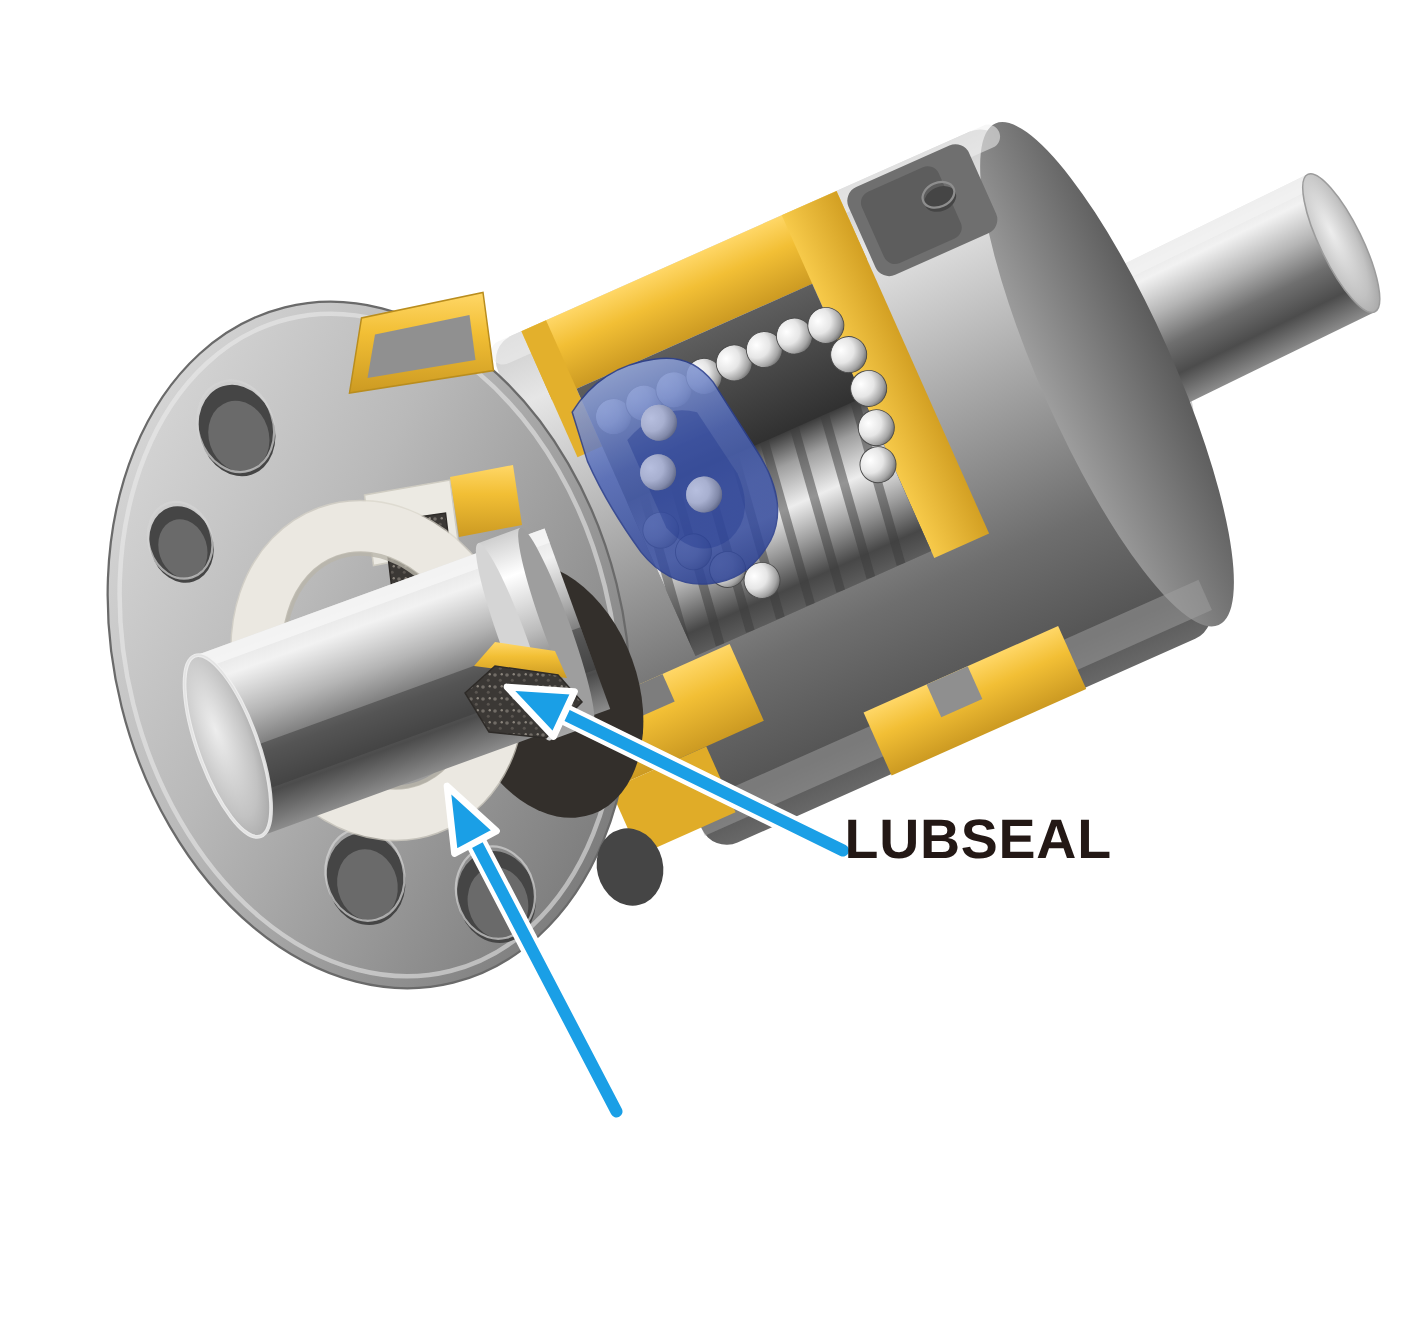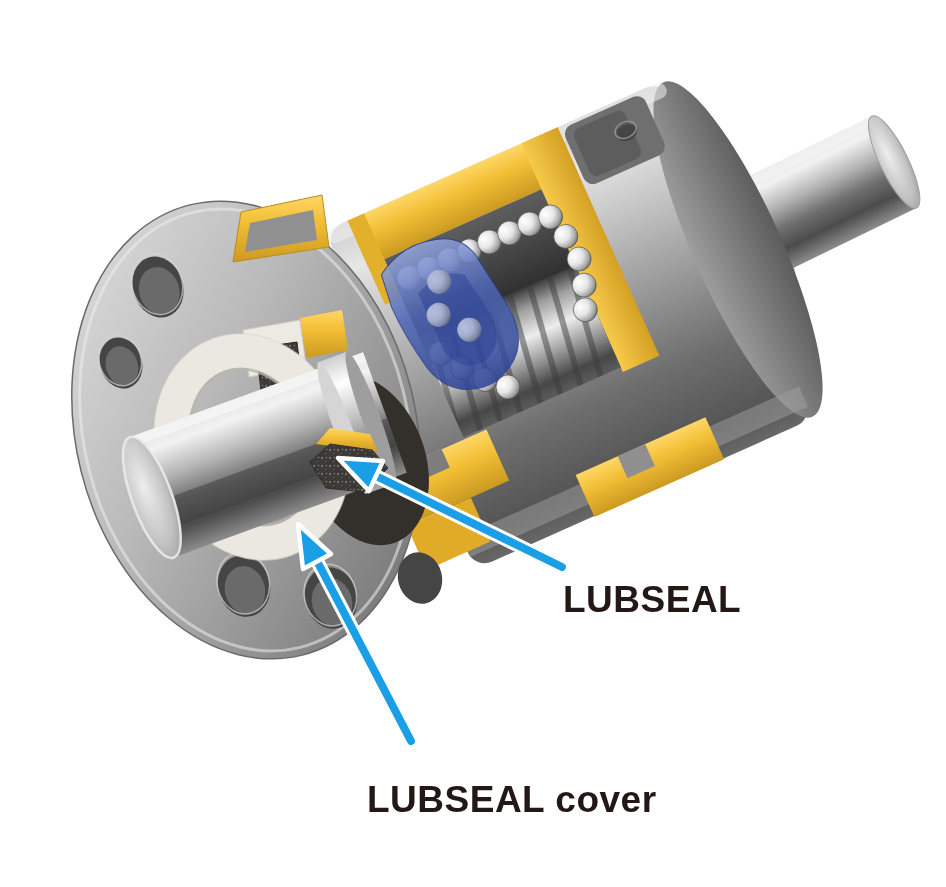"LUBSEAL" .callout .title { margin-top: 40px -> none }
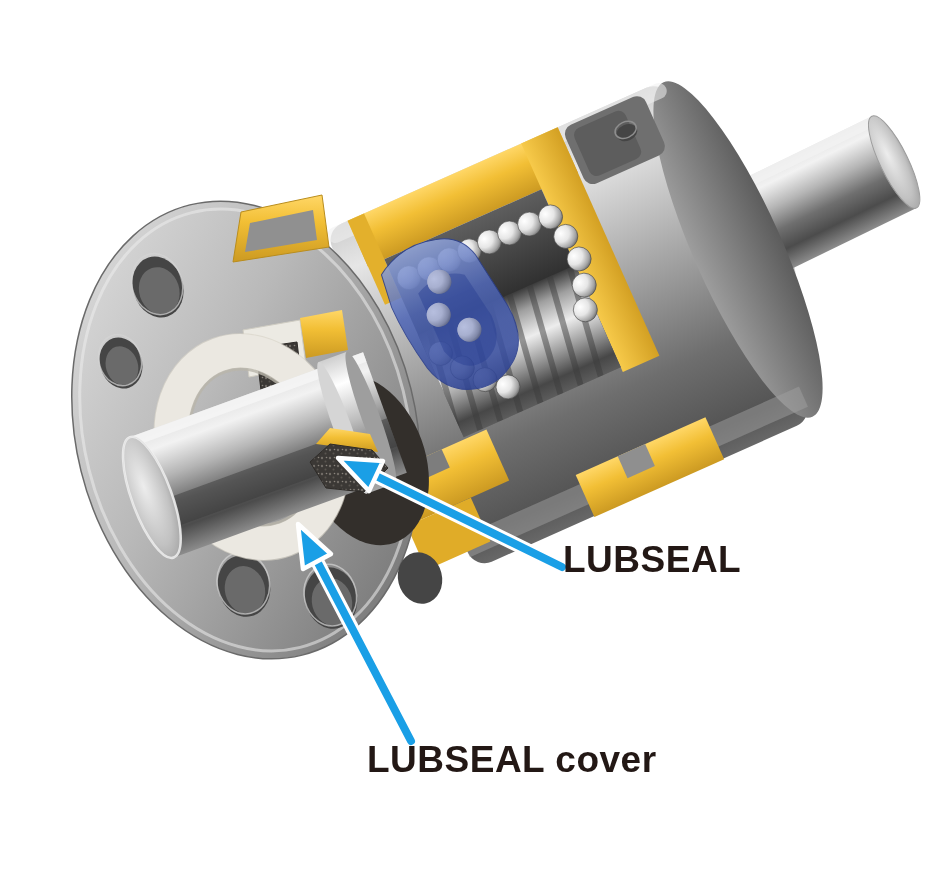"LUBSEAL cover" div.title { html: <div>LUBSEAL cover</div> -> none }
